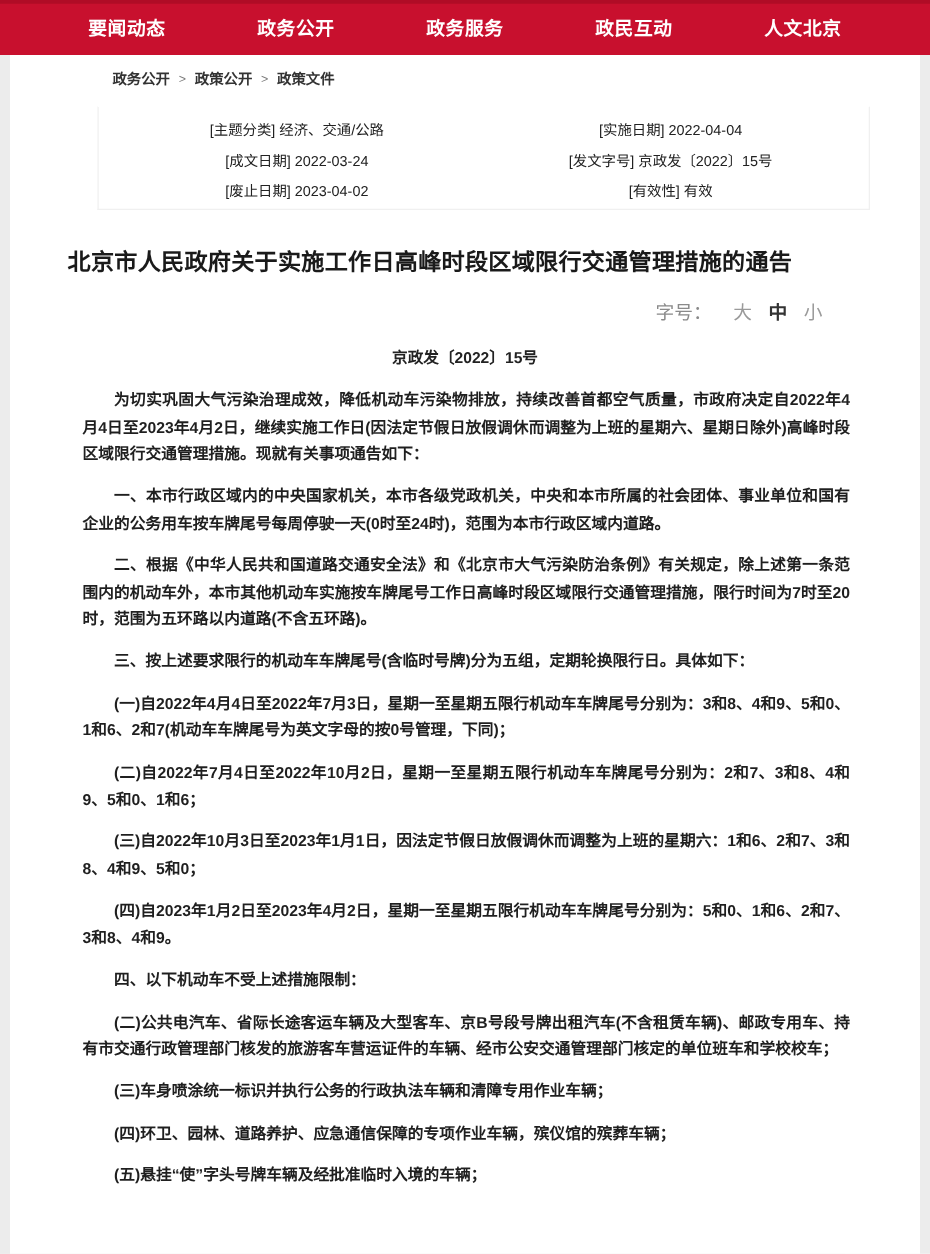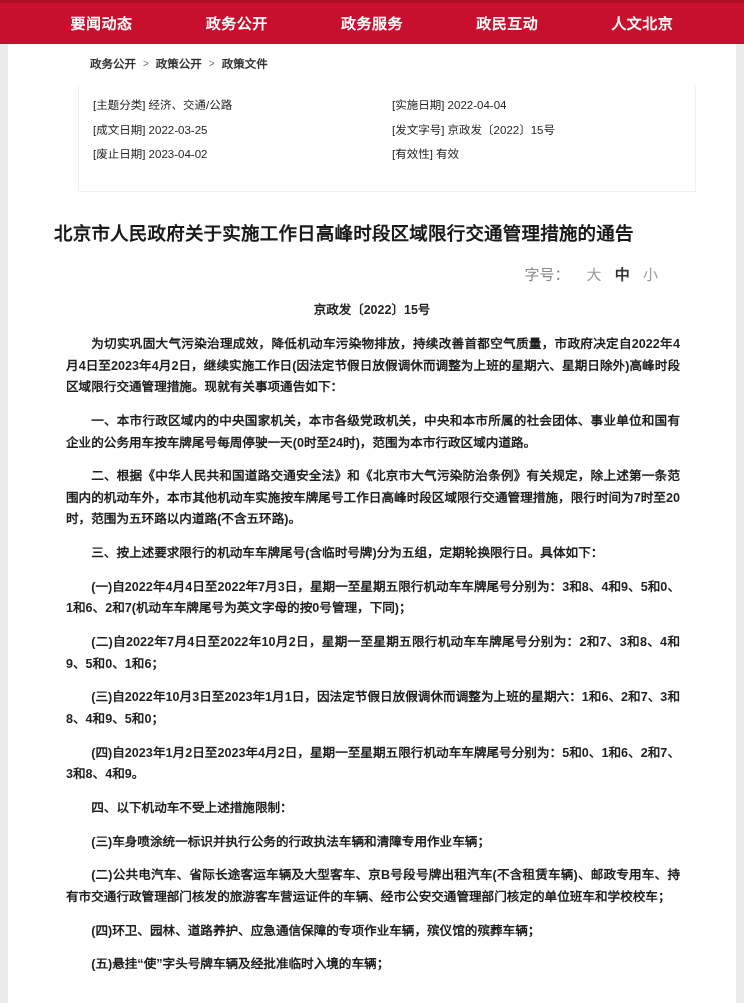"[主题分类] 经济、交通/公路" .meta-wrap { padding: 12px 0 28px 0 -> 12px 0 4px 0; text-align: none -> center }
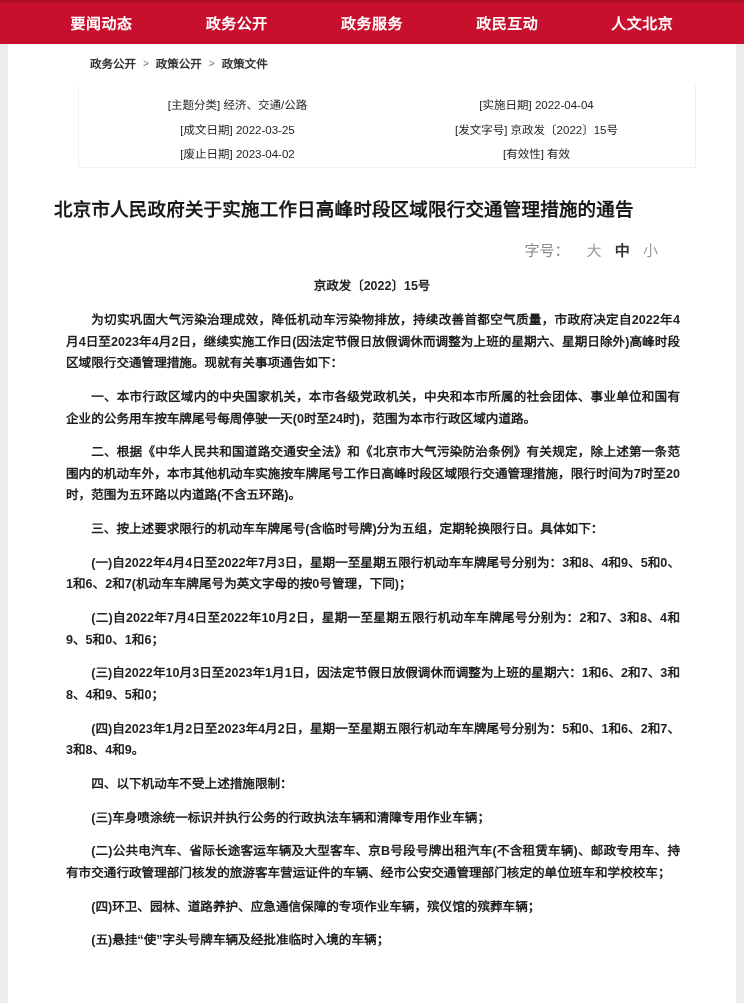"2022-03-25" span.mval { text: 2022-03-25 -> 2022-03-24 }
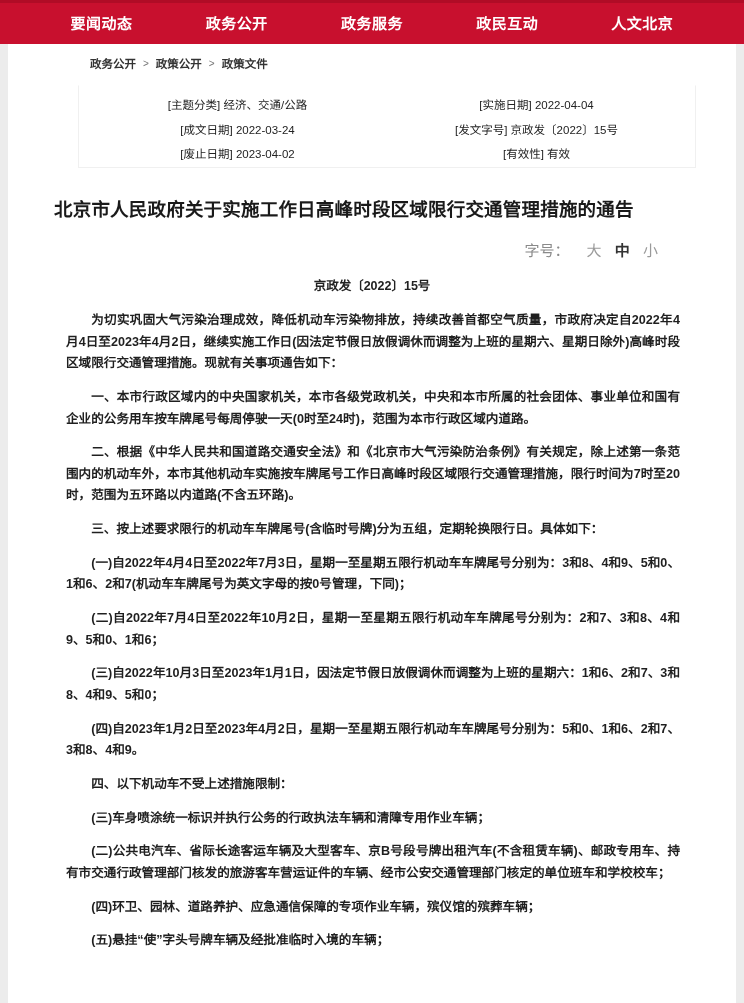"(三)车身喷涂统一标识并执行公务的行政执法车辆和清障专用作业车辆；" p { order: before "(二)公共电汽车、省际长途客运车辆及大型客车、京B号段号牌出租汽车(不含租赁车辆" -> after "(二)公共电汽车、省际长途客运车辆及大型客车、京B号段号牌出租汽车(不含租赁车辆" }
